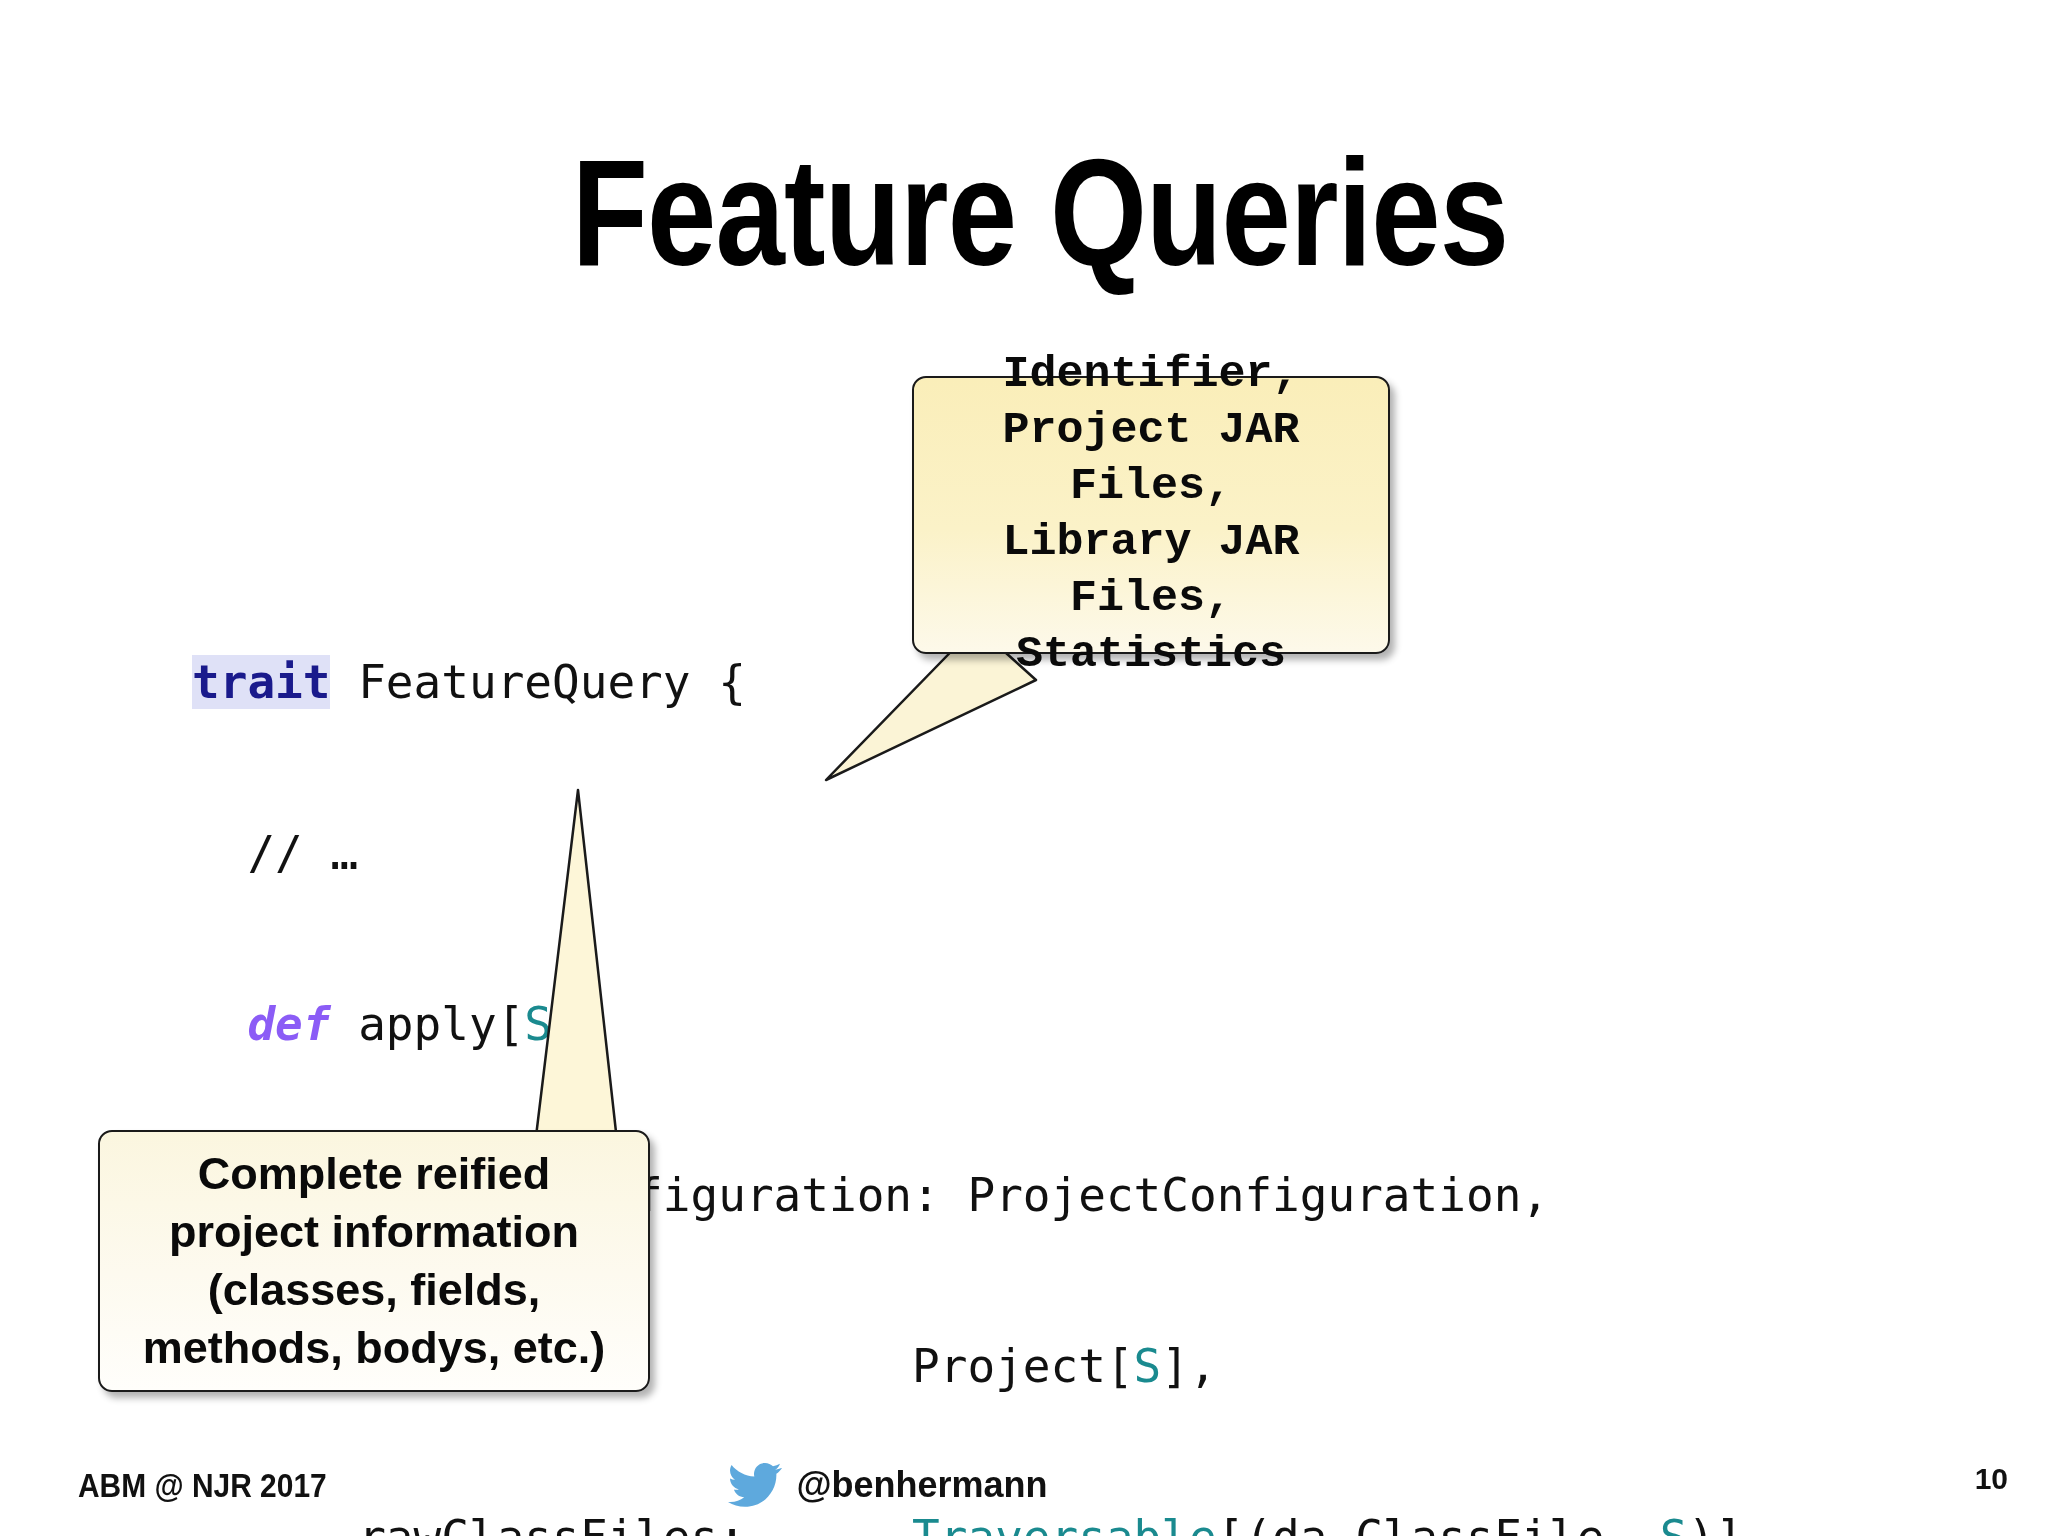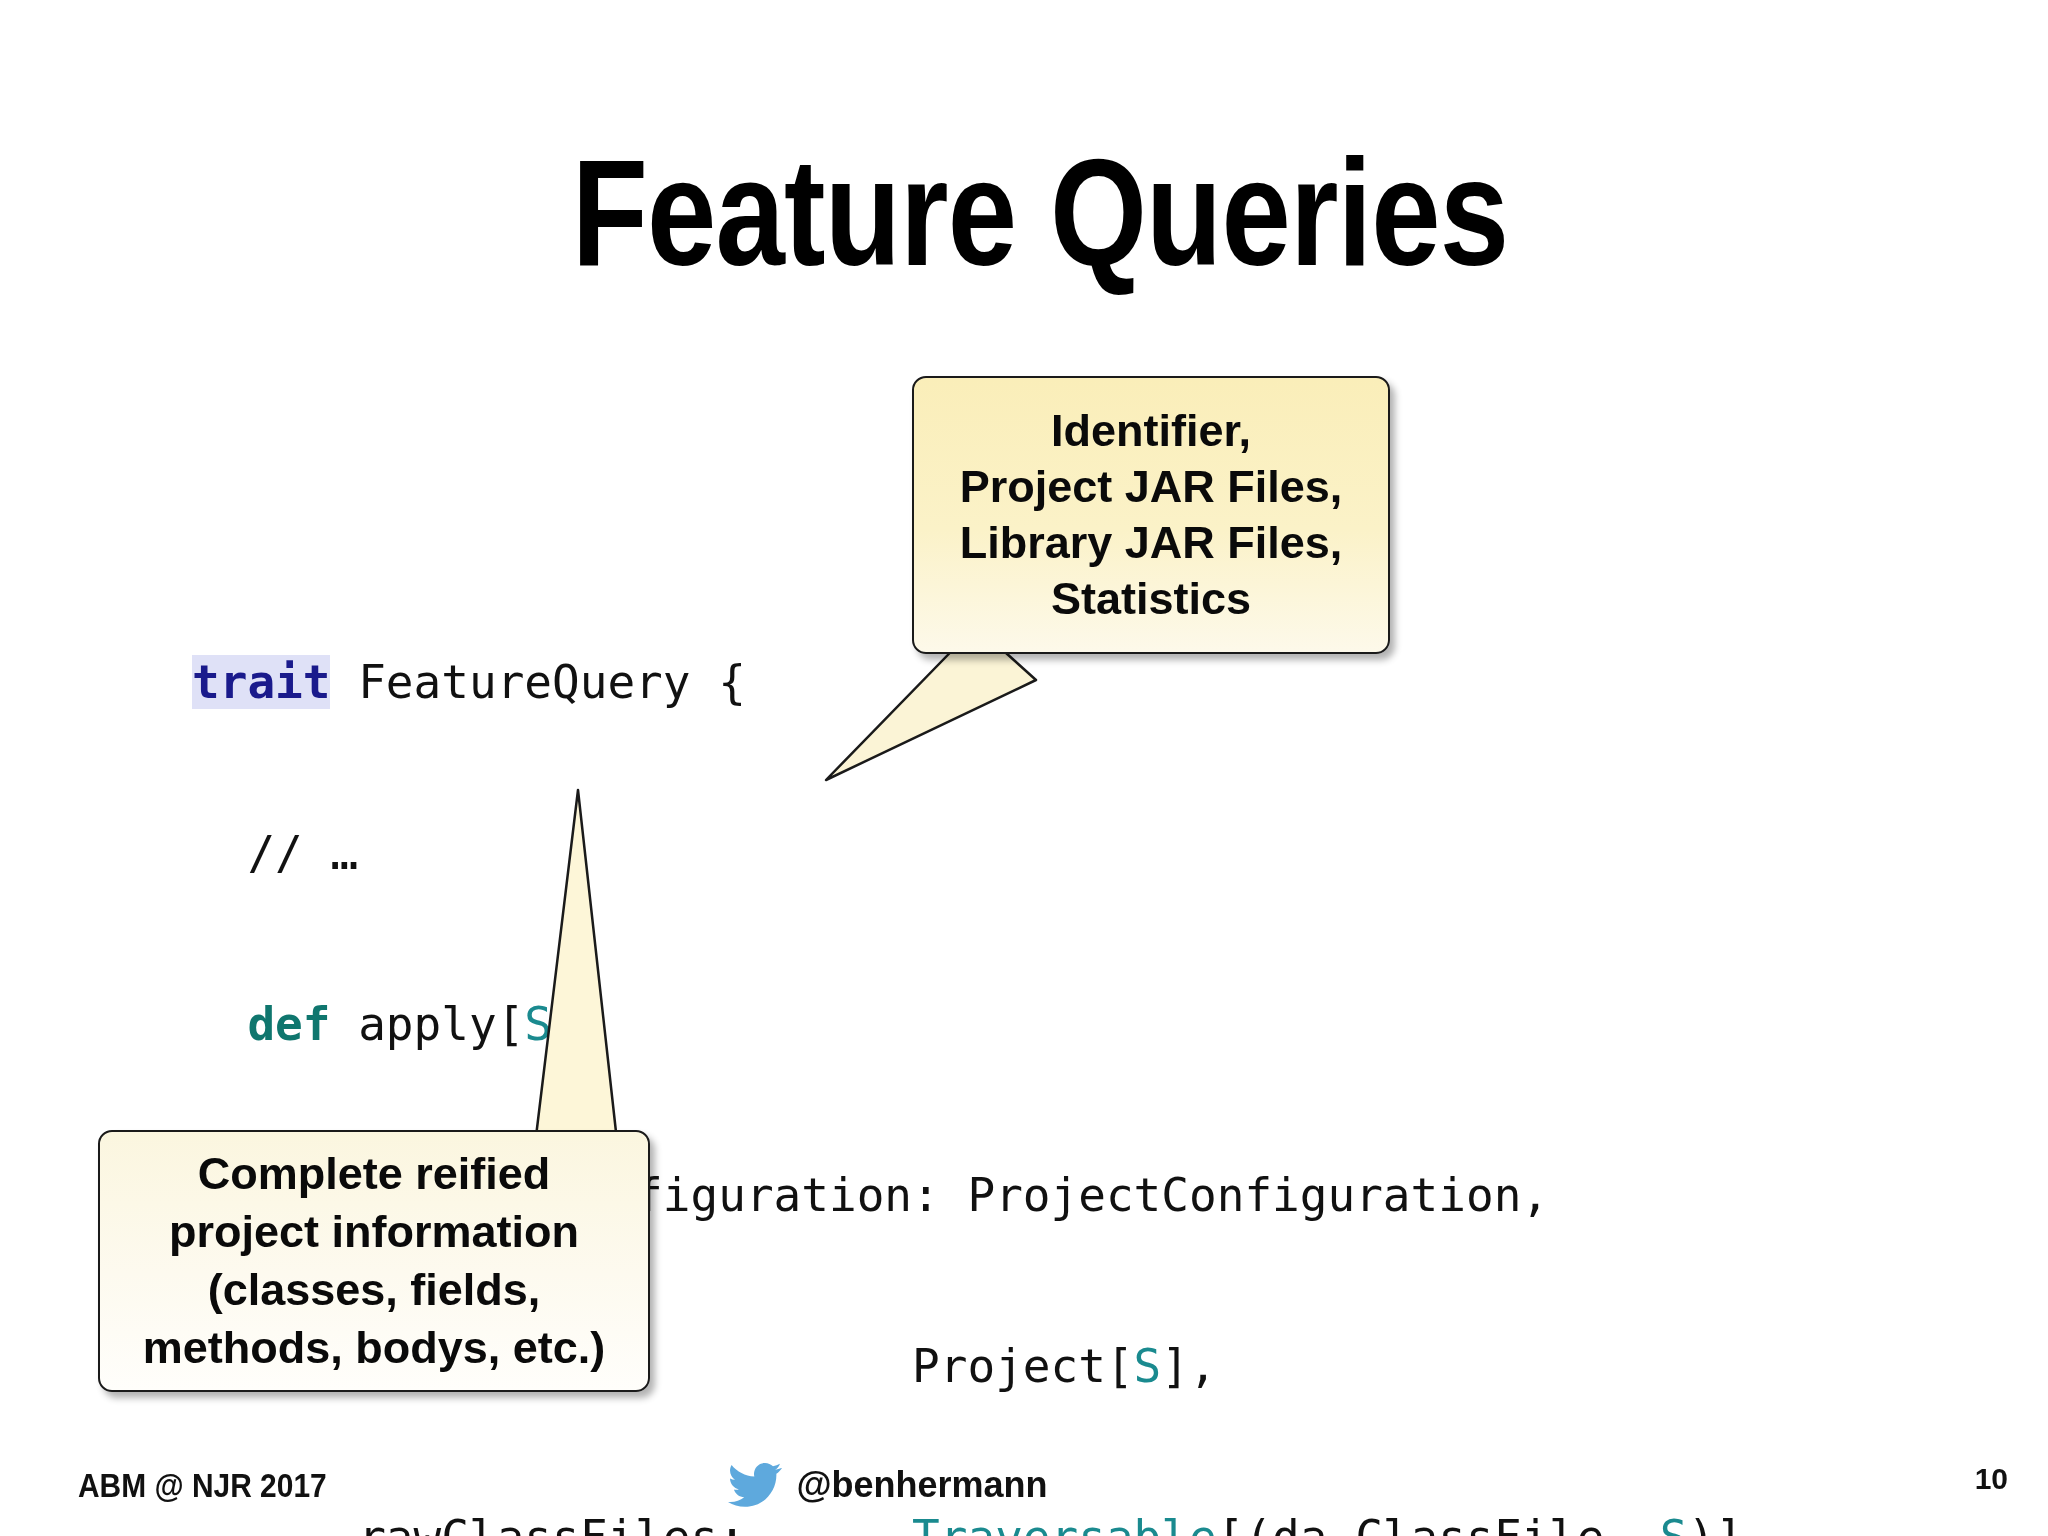"Identifier," #callout-top { font-family: none -> Liberation Mono, monospace }
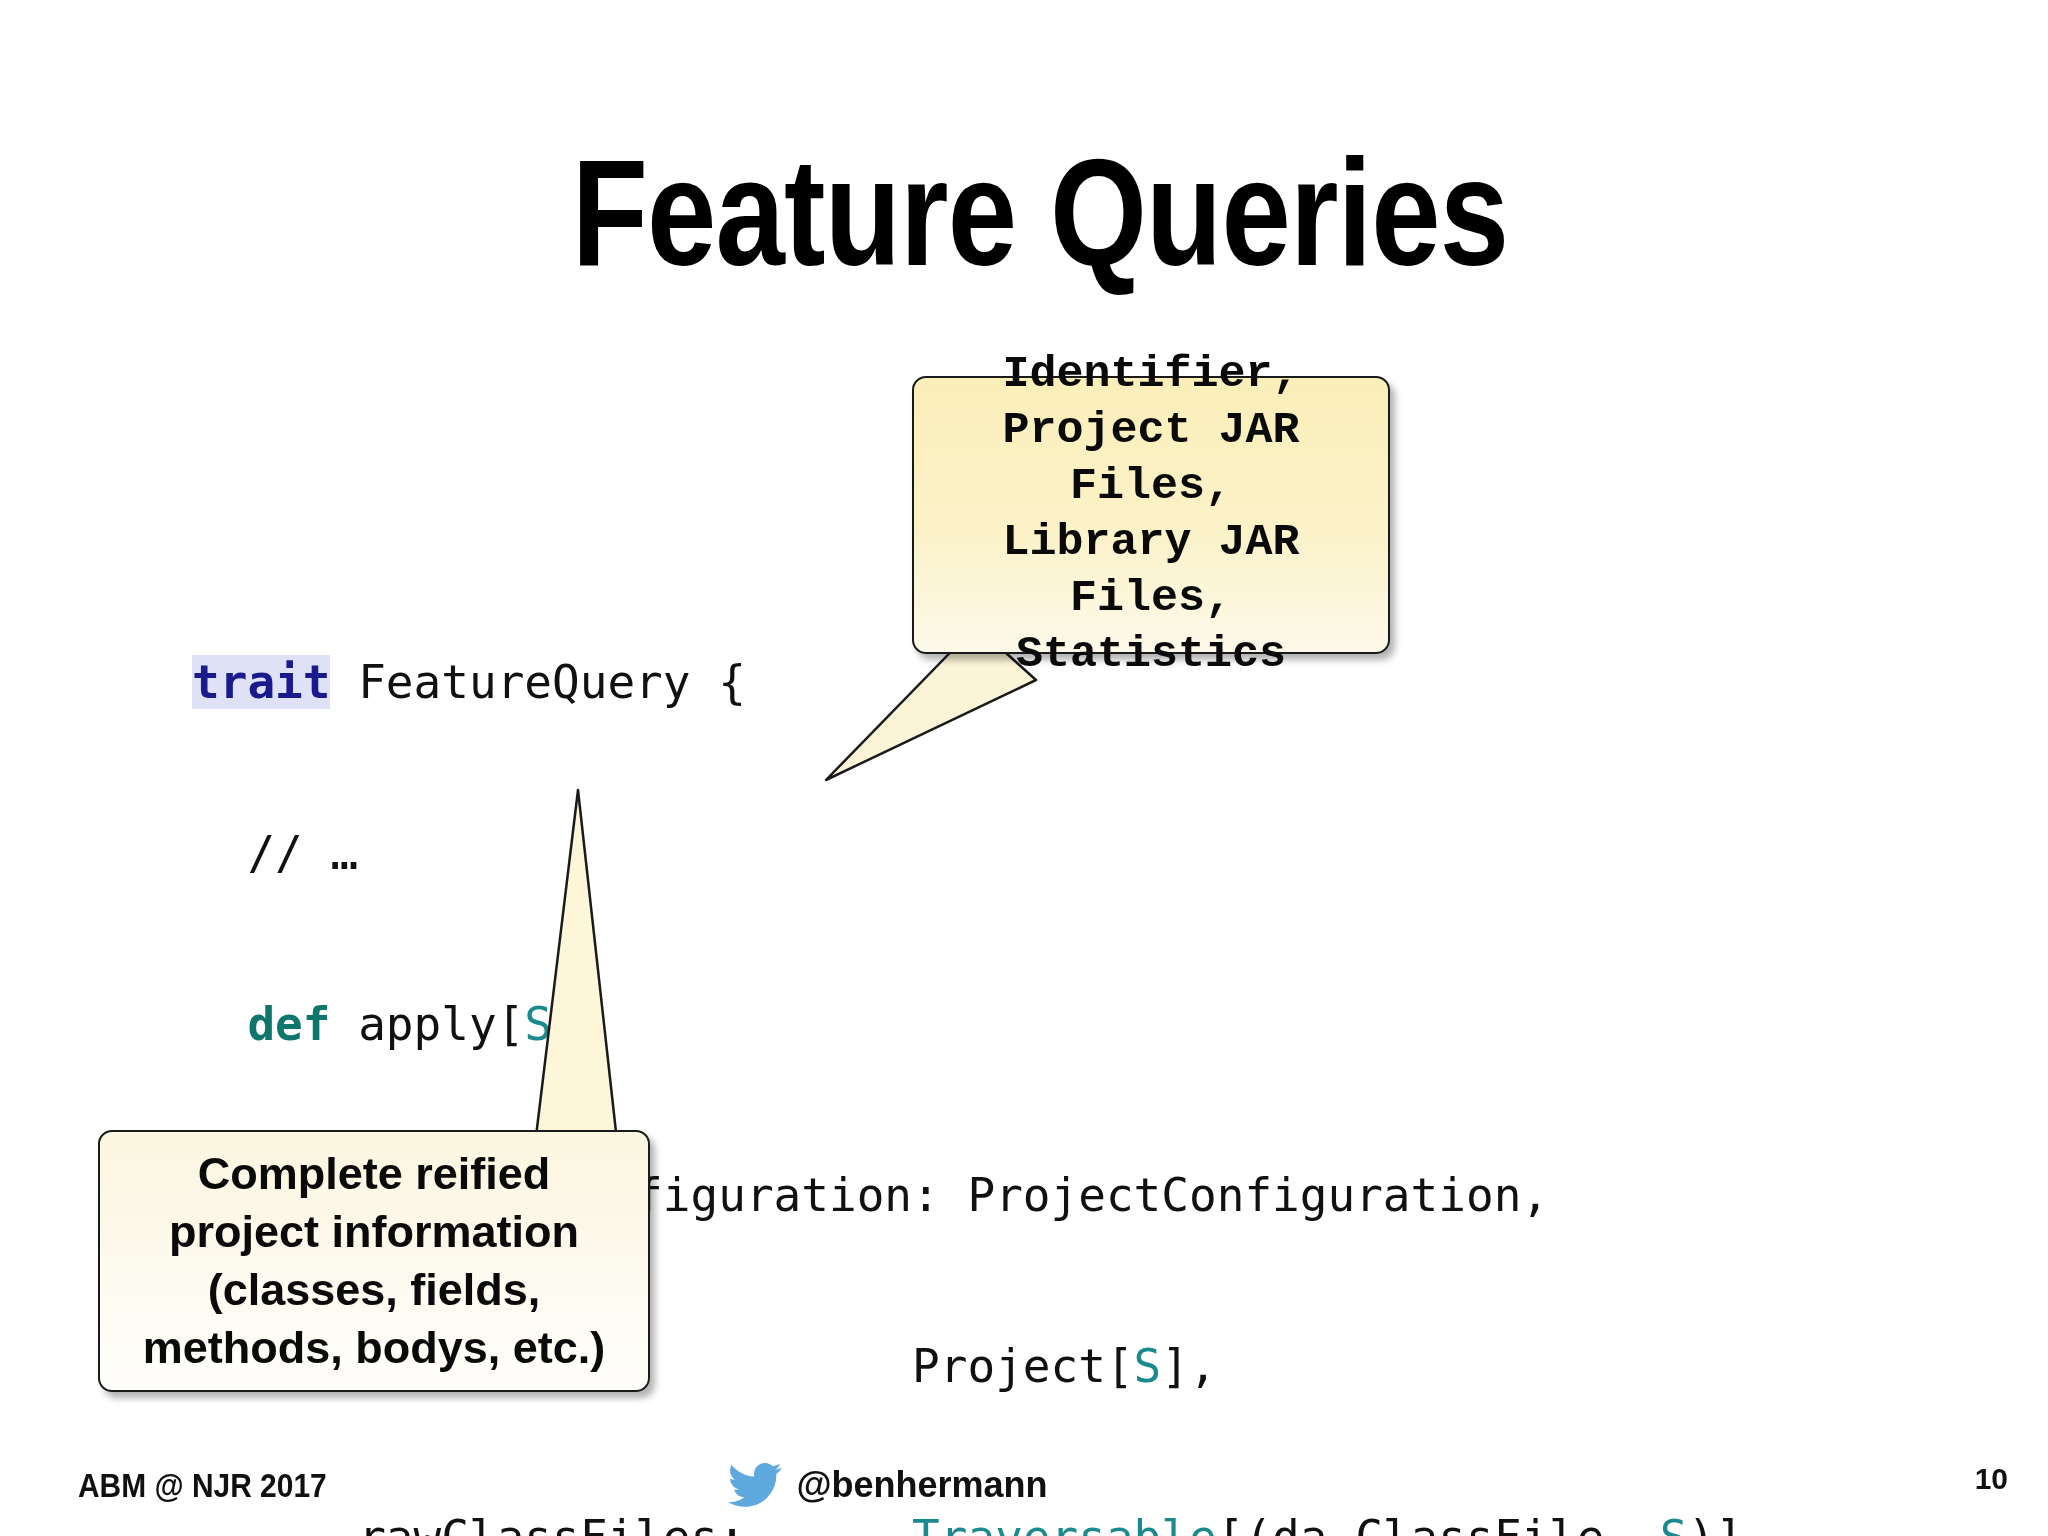"def" .kw { color: #0f766e -> #8b5cf6; font-style: none -> italic }
